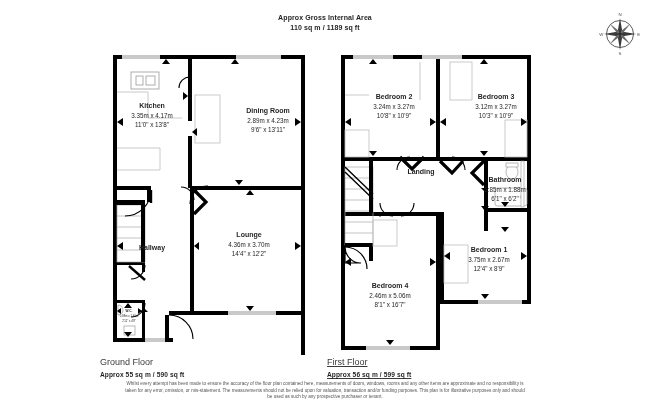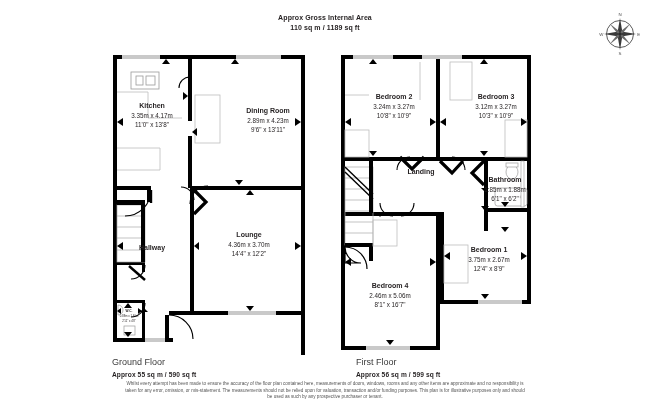"Ground Floor" .gf-label { left: 112px -> 100px }
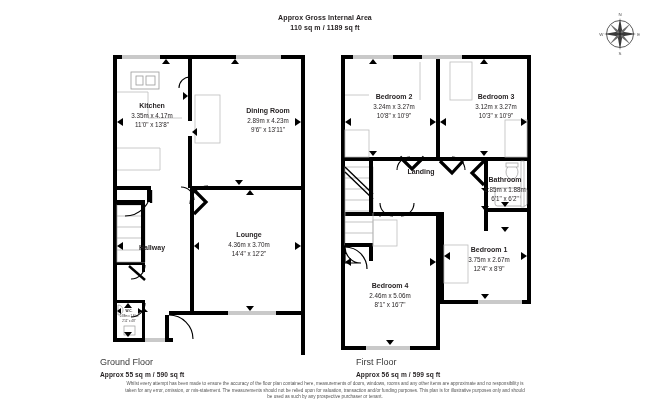"First Floor" .ff-label { left: 356px -> 327px; text-decoration: none -> underline }
